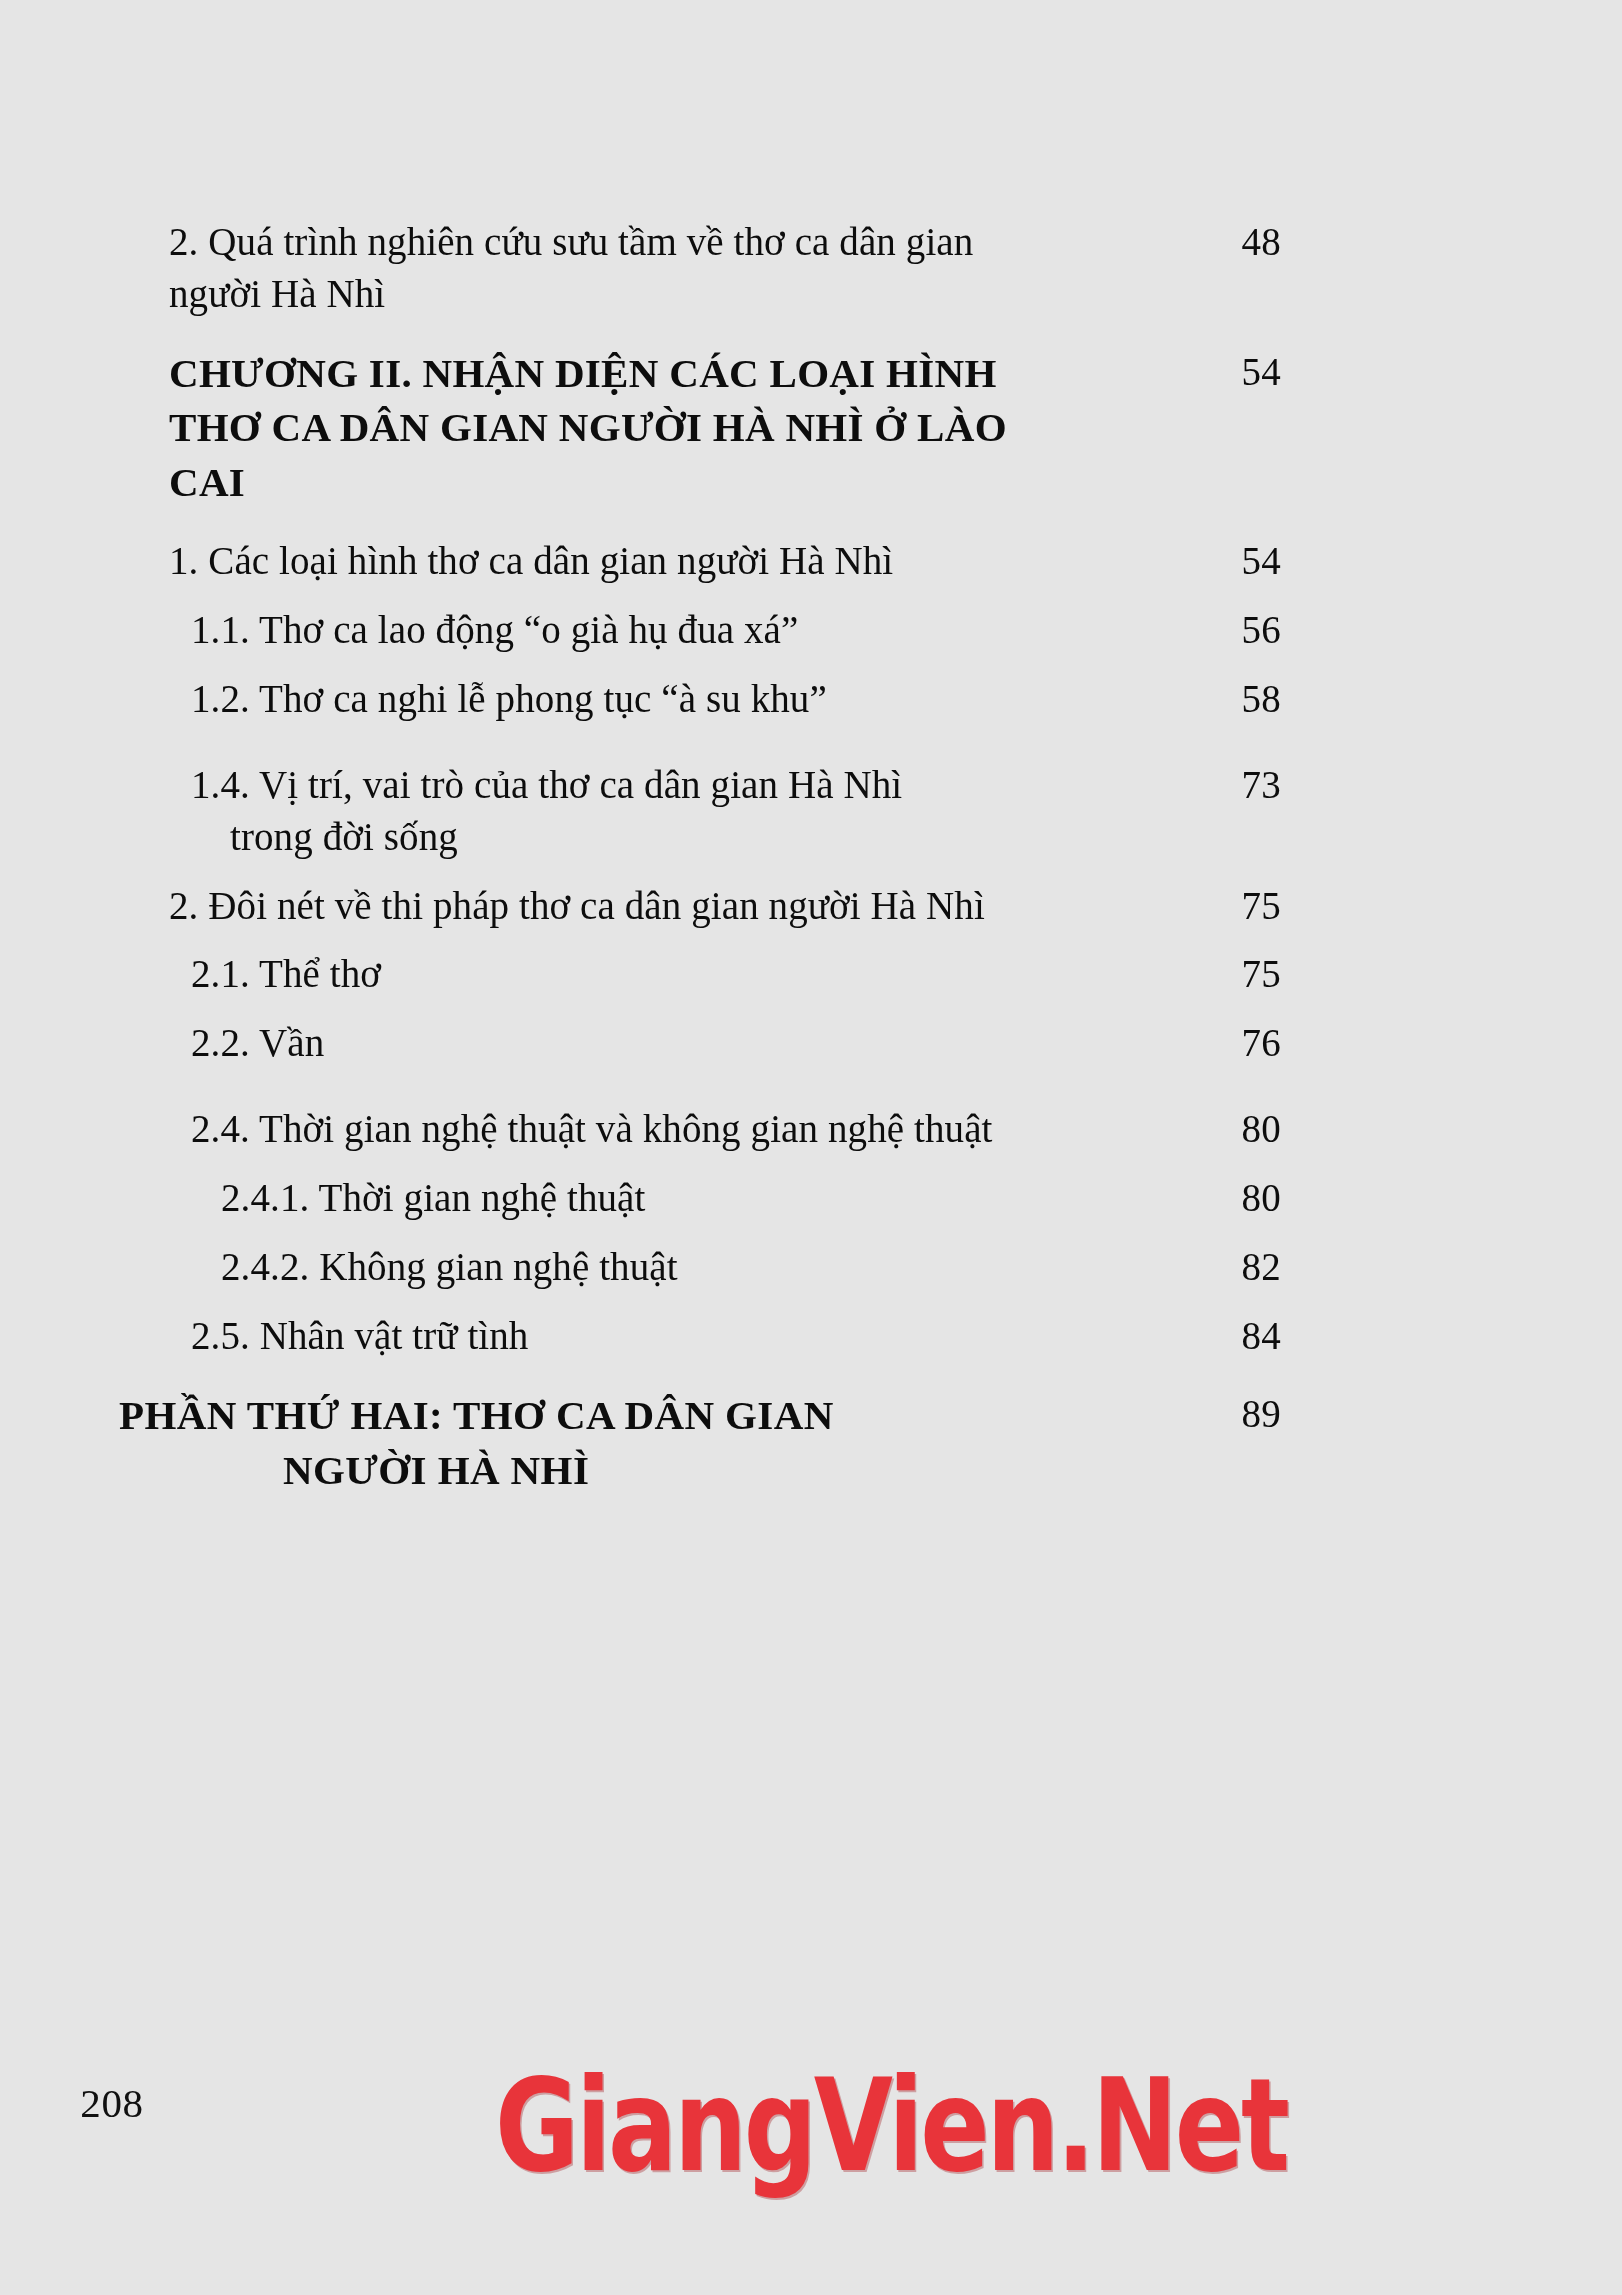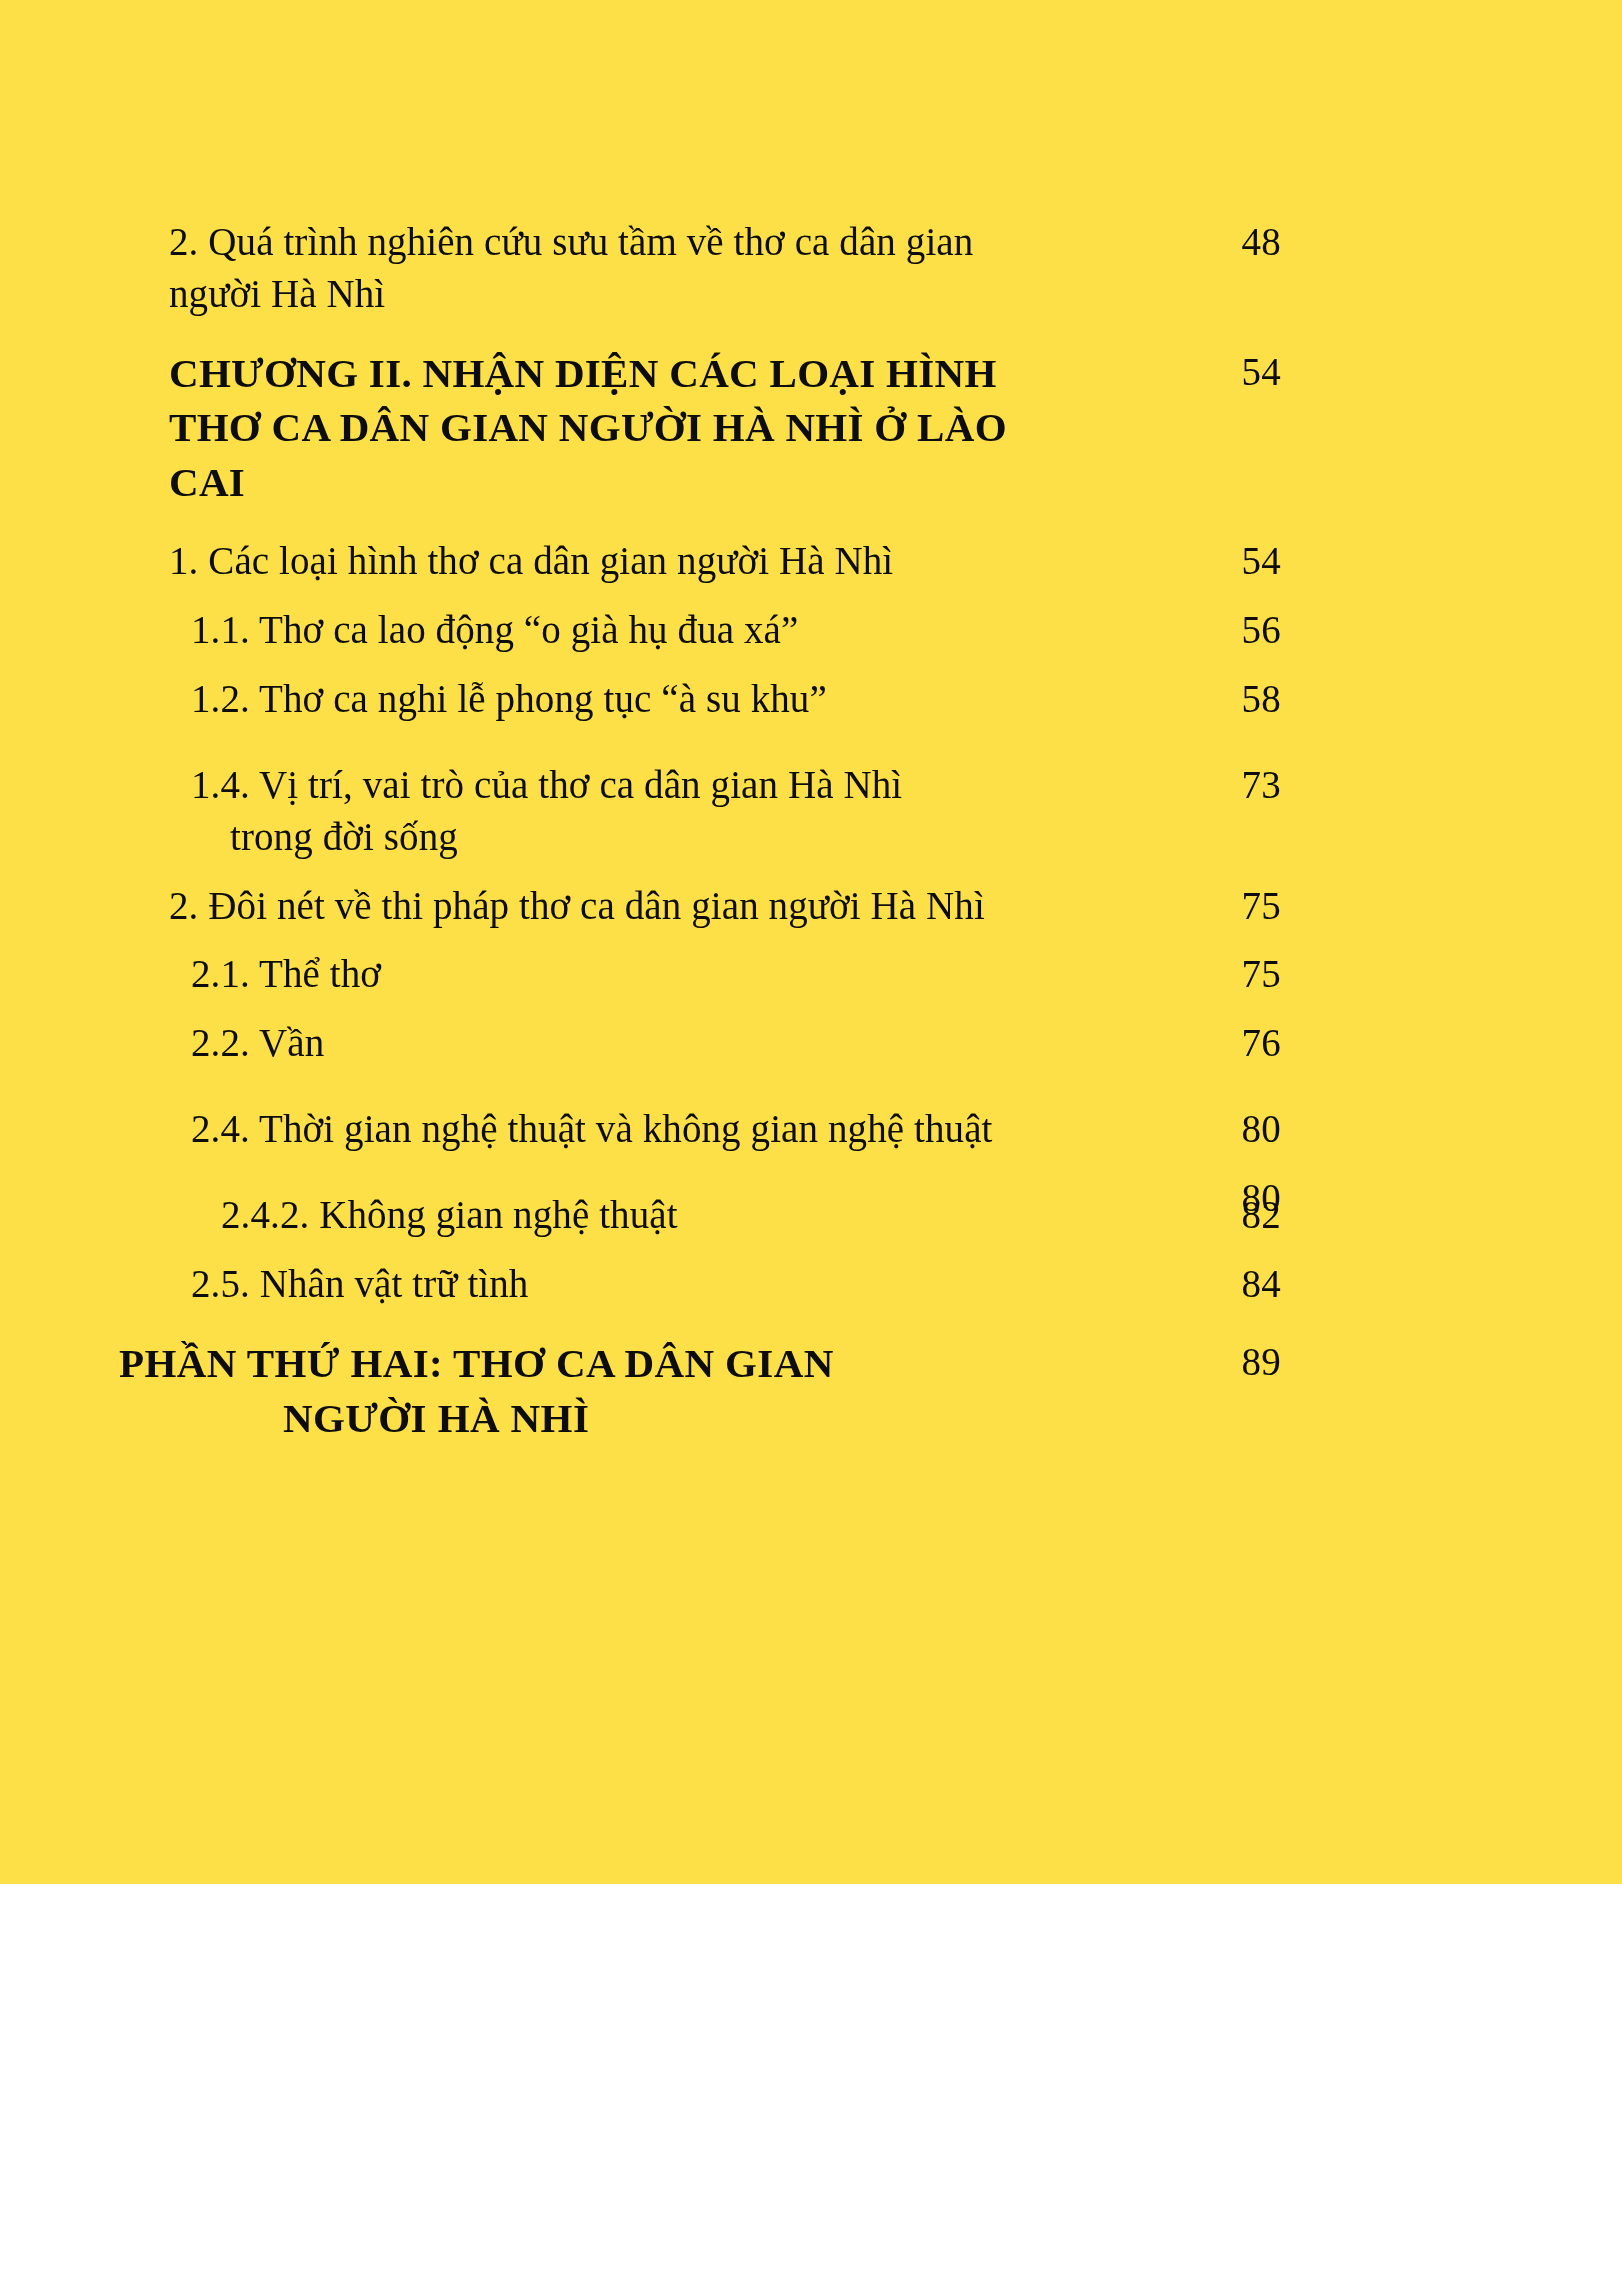"2. Quá trình nghiên cứu" .page { background: #fde047 -> #e5e5e5; height: 1884px -> 2295px }
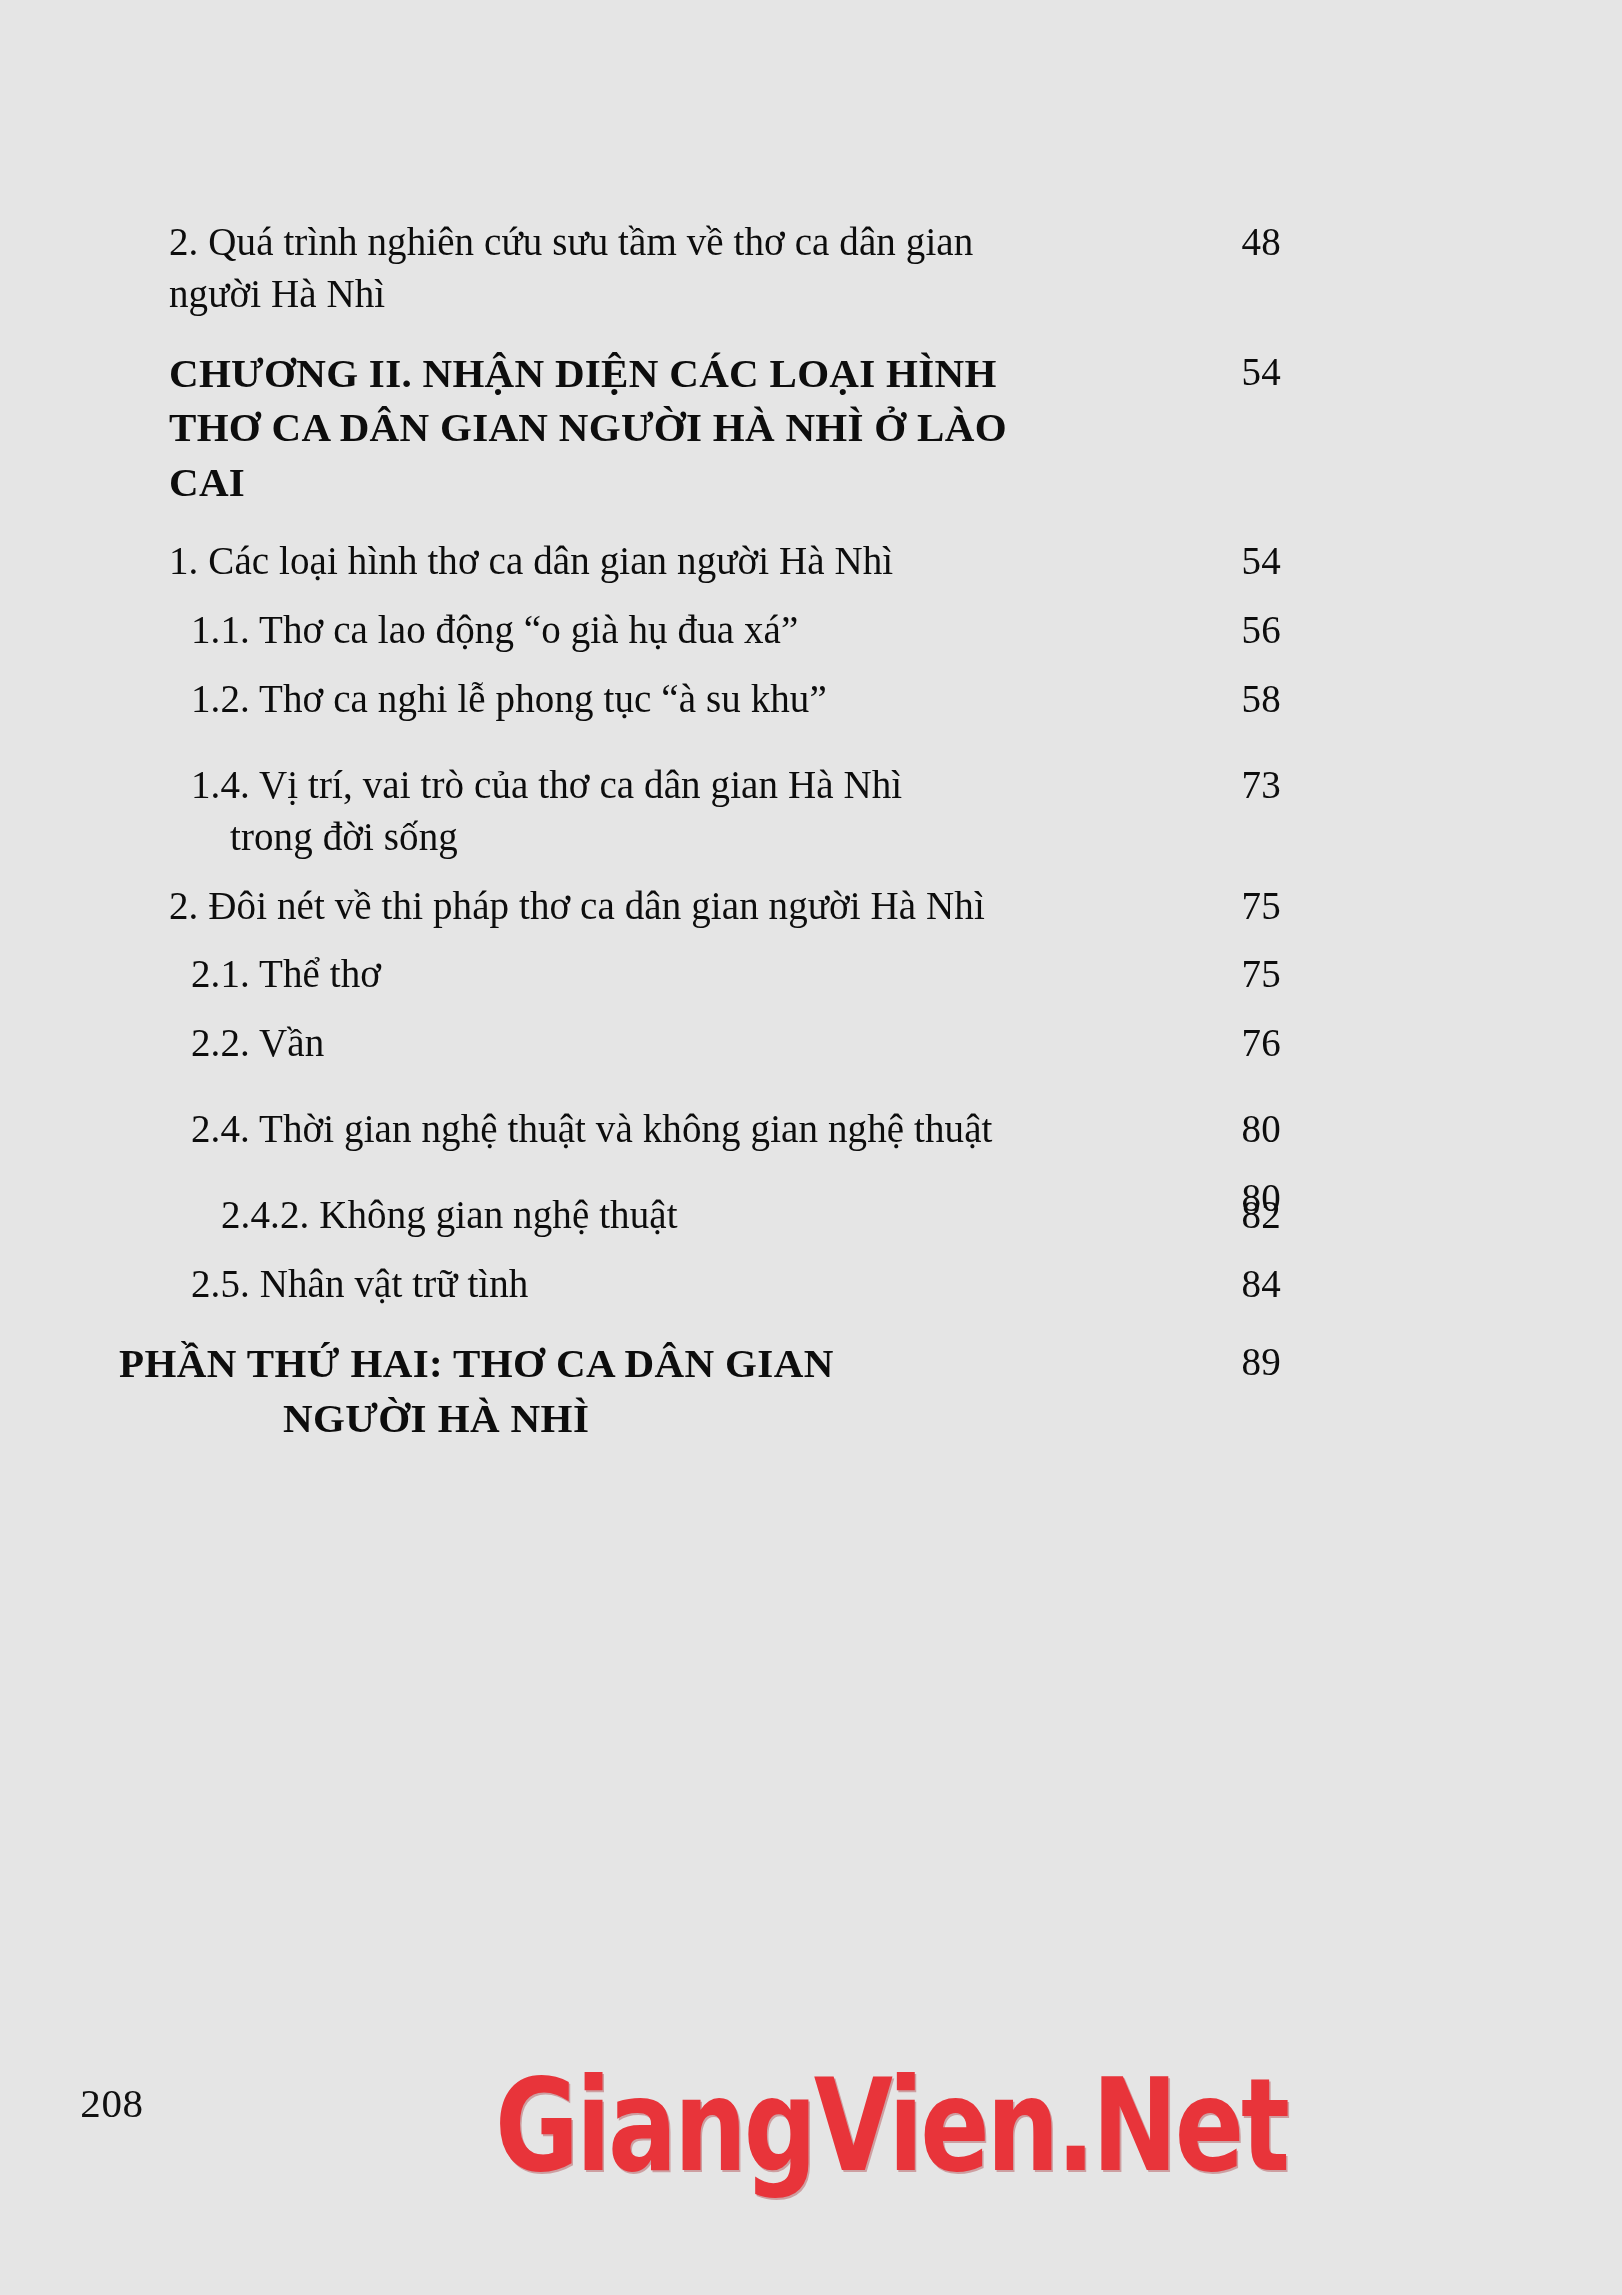"2.4.1. Thời gian nghệ thuật" span.rowtext { html: none -> <span> <span>2.4.1. Thời gian nghệ thuật</span> </span> }
